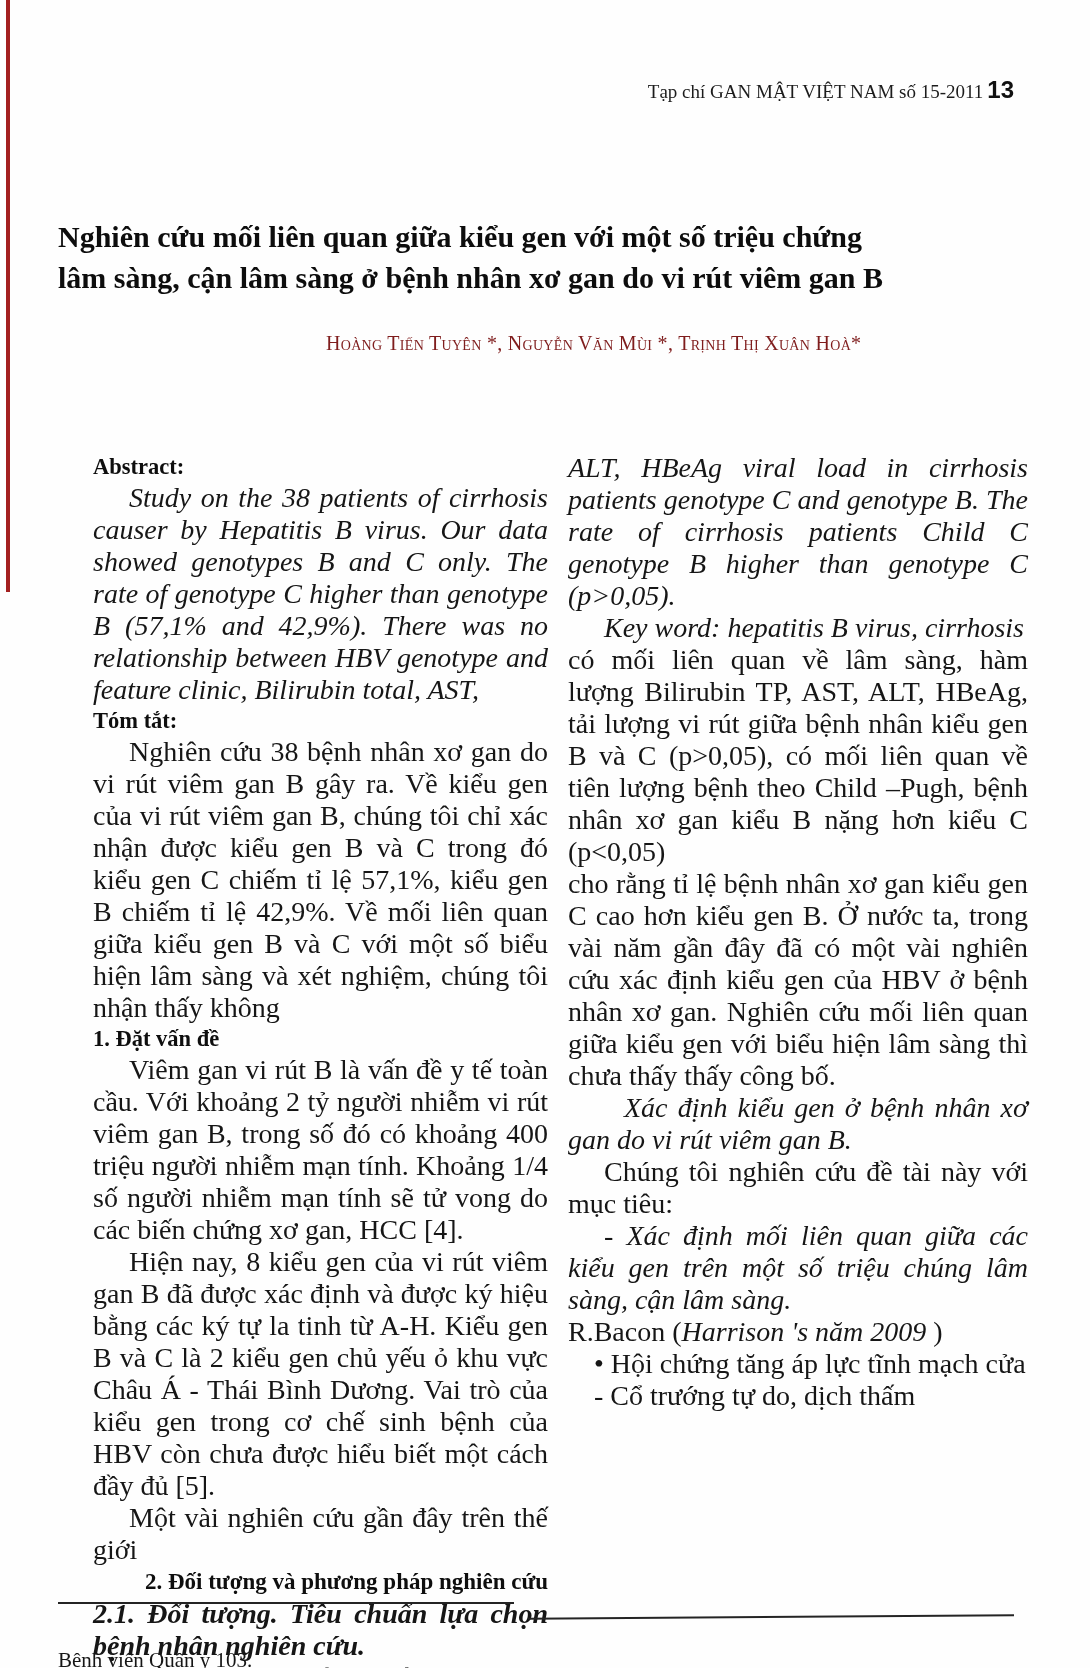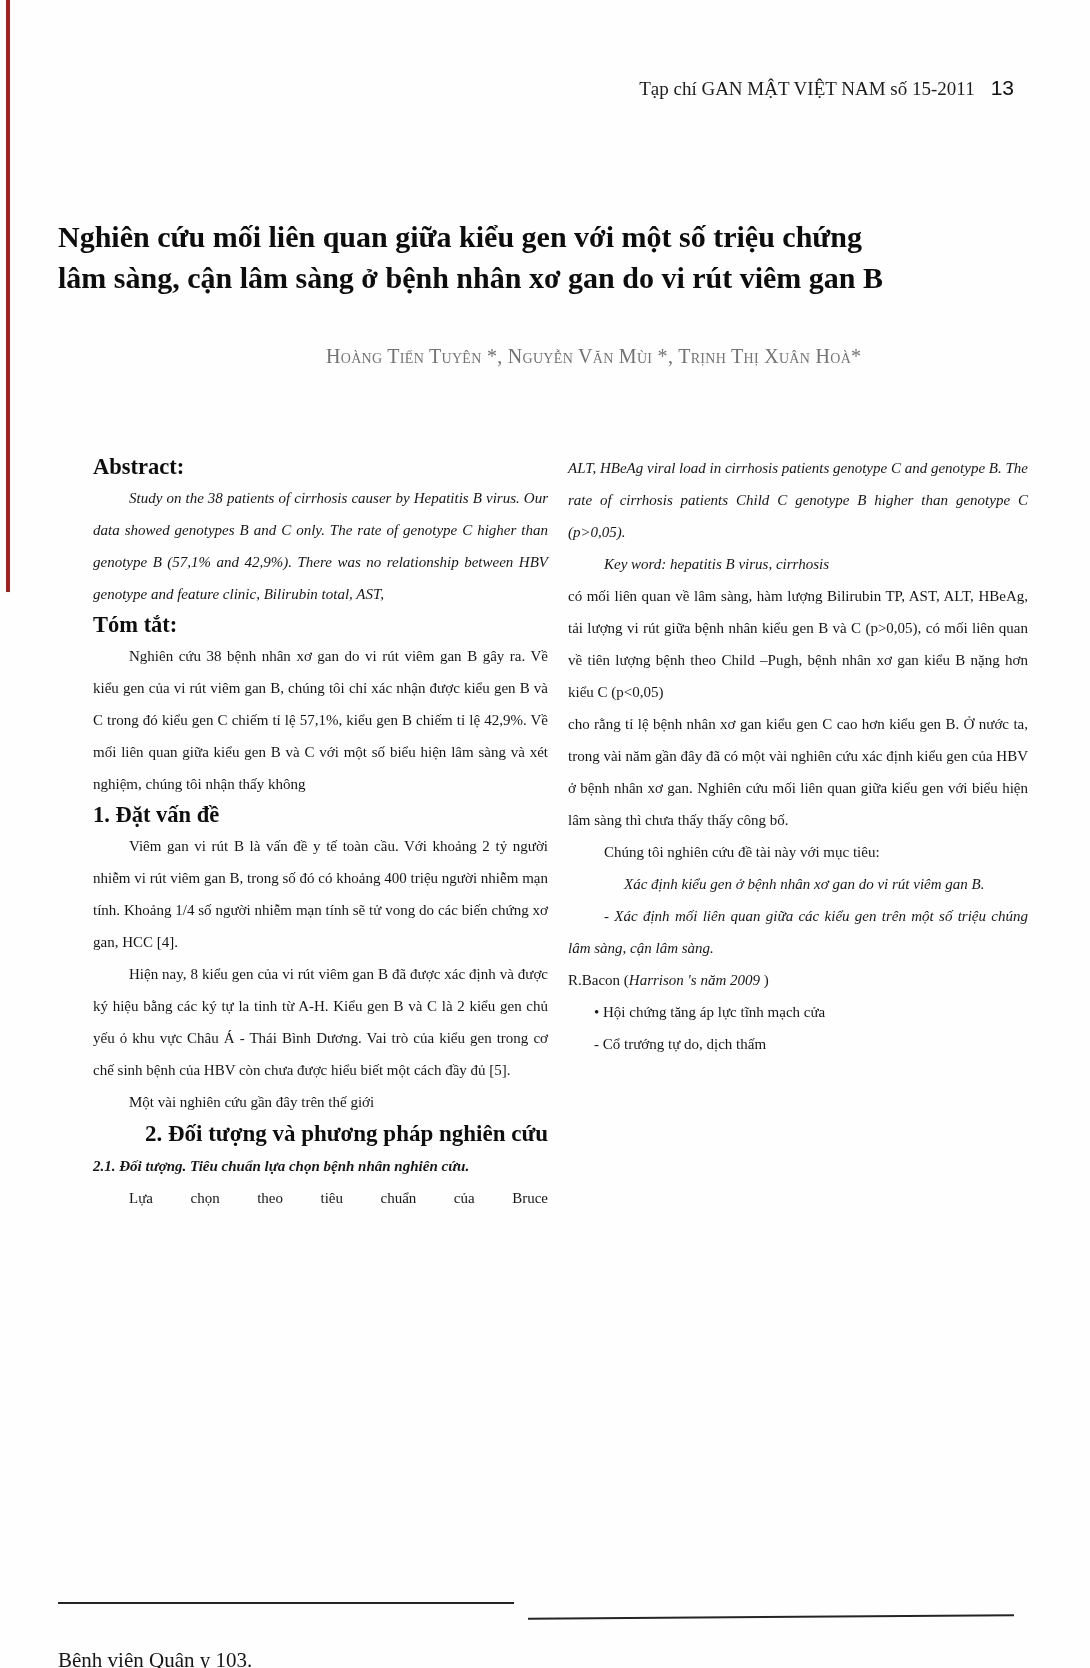"13" .header .pageno { font-size: 21px -> 24px; font-weight: normal -> bold; margin-left: 16px -> 4px }
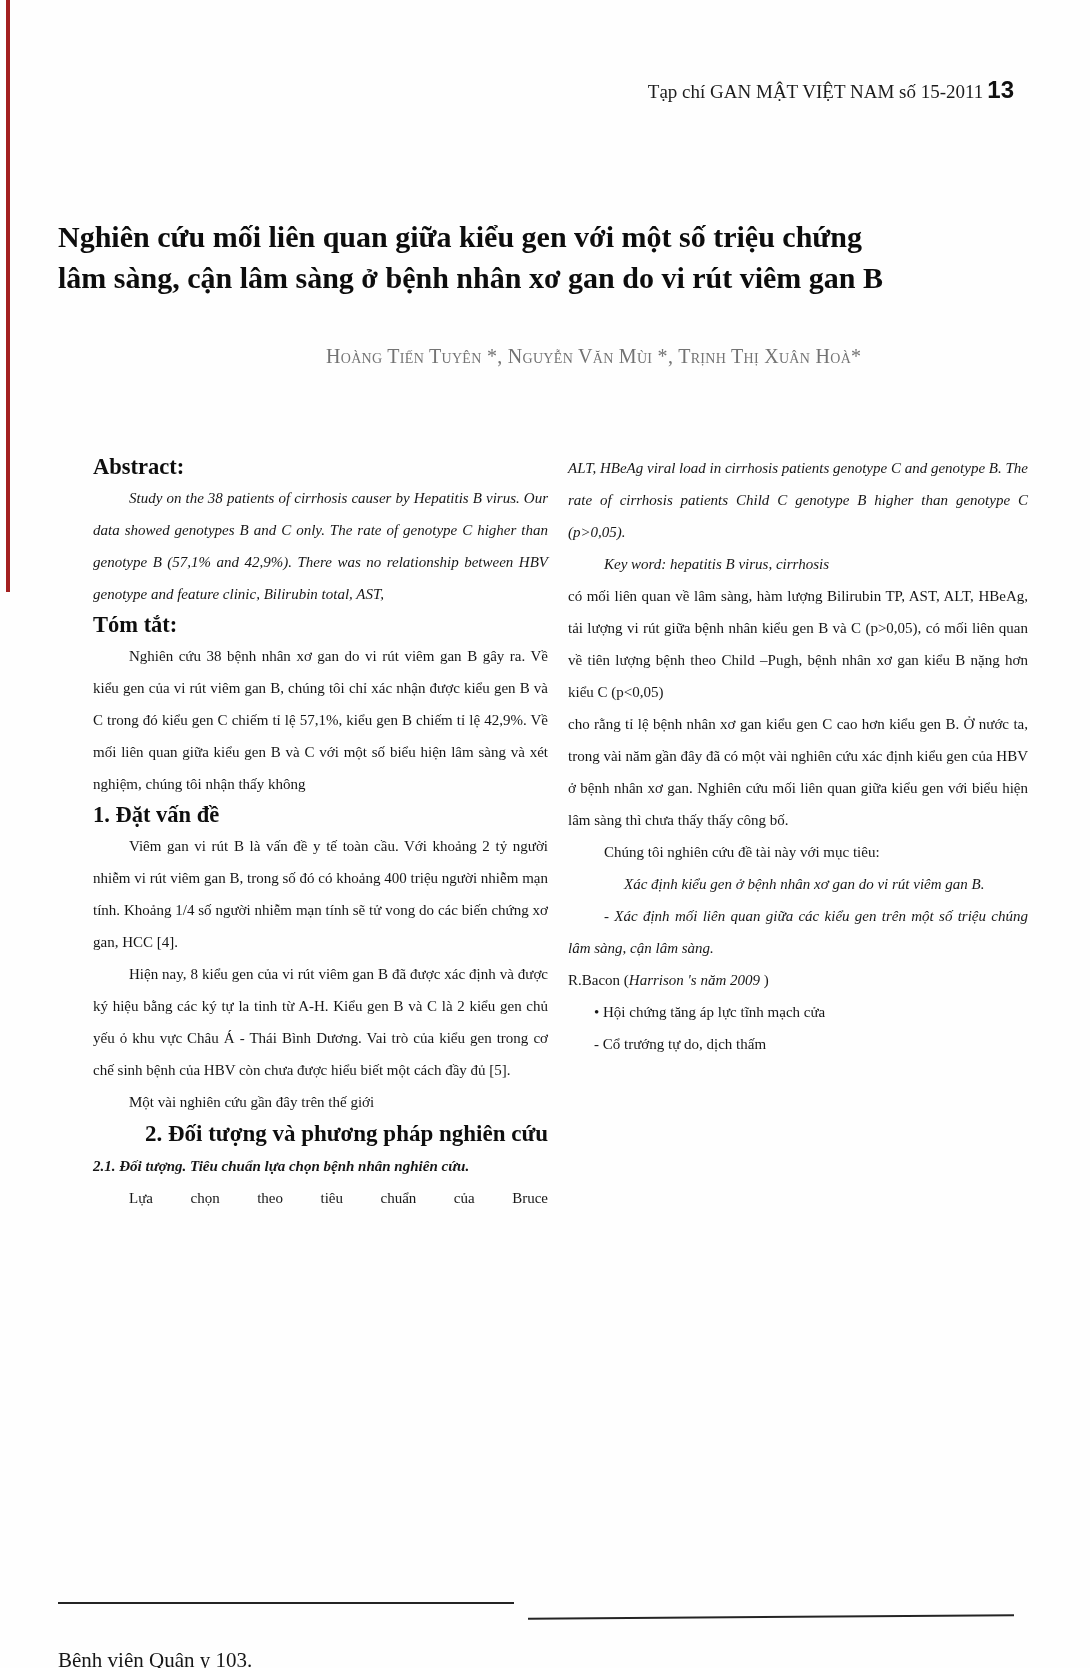"Hoàng Tiến Tuyên *, Nguyễn" .authors { color: #737373 -> #7f1d1d; top: 345px -> 332px }
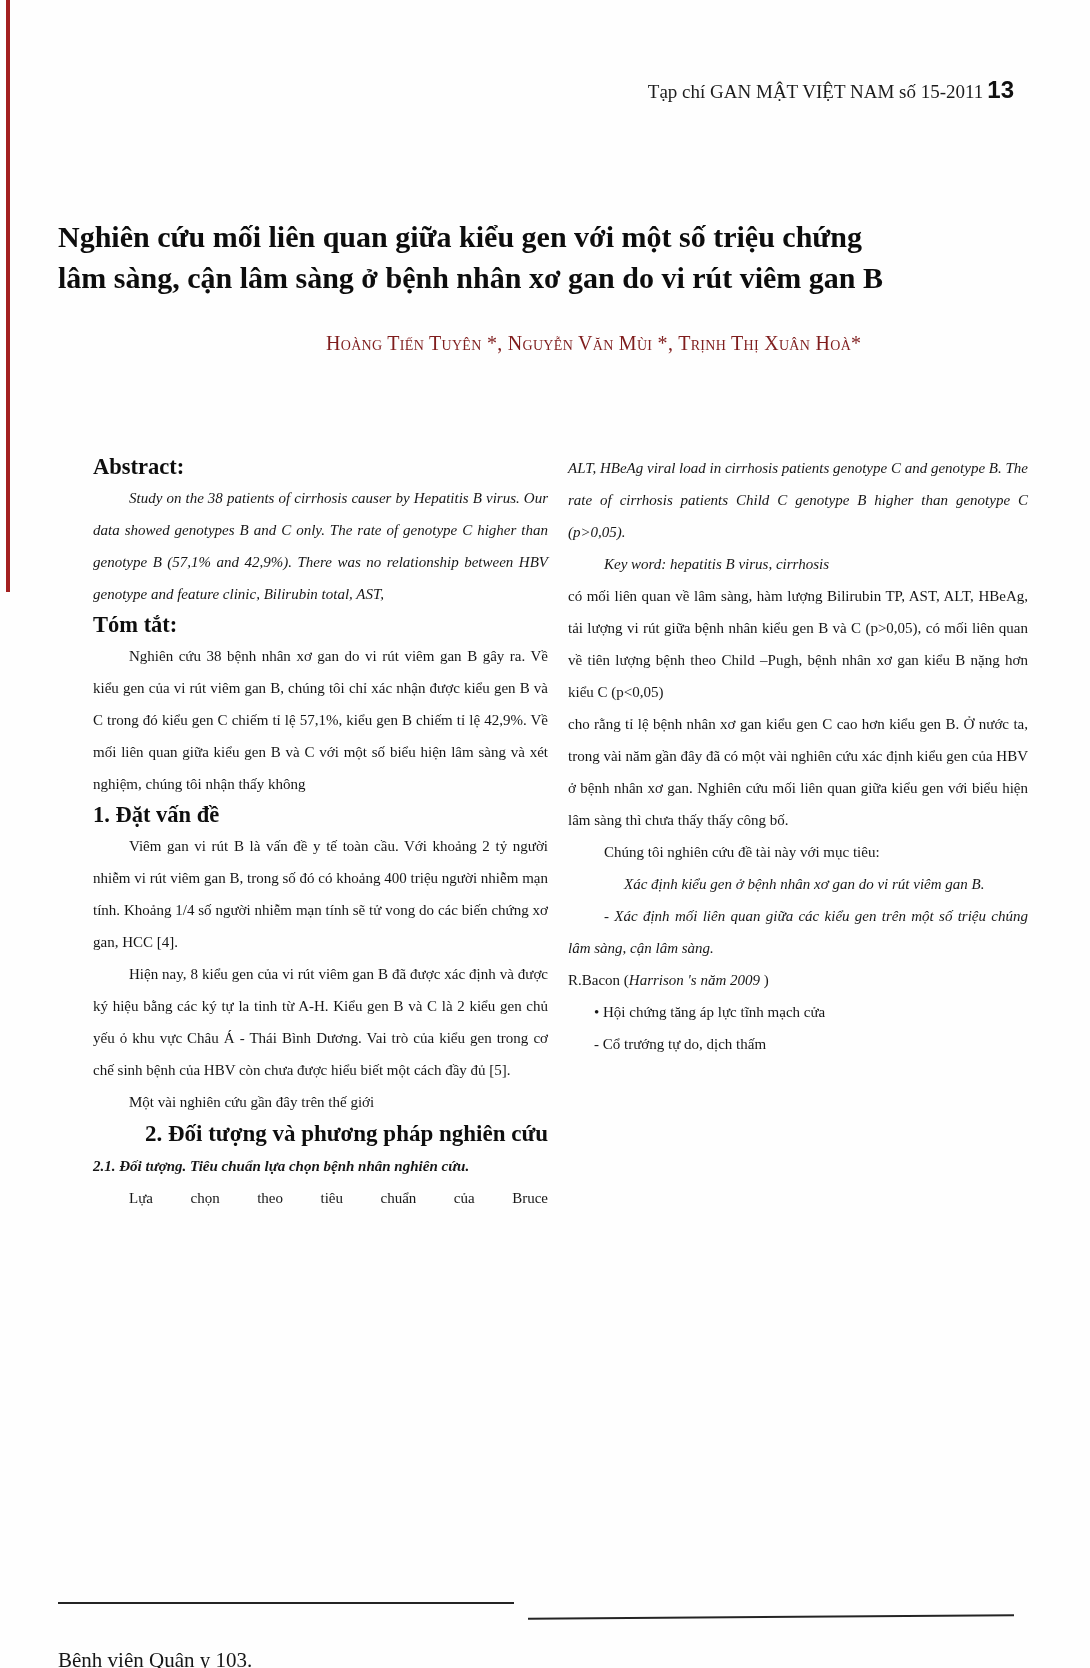"ALT, HBeAg viral load in" p.body { font-size: 15px -> 28px }
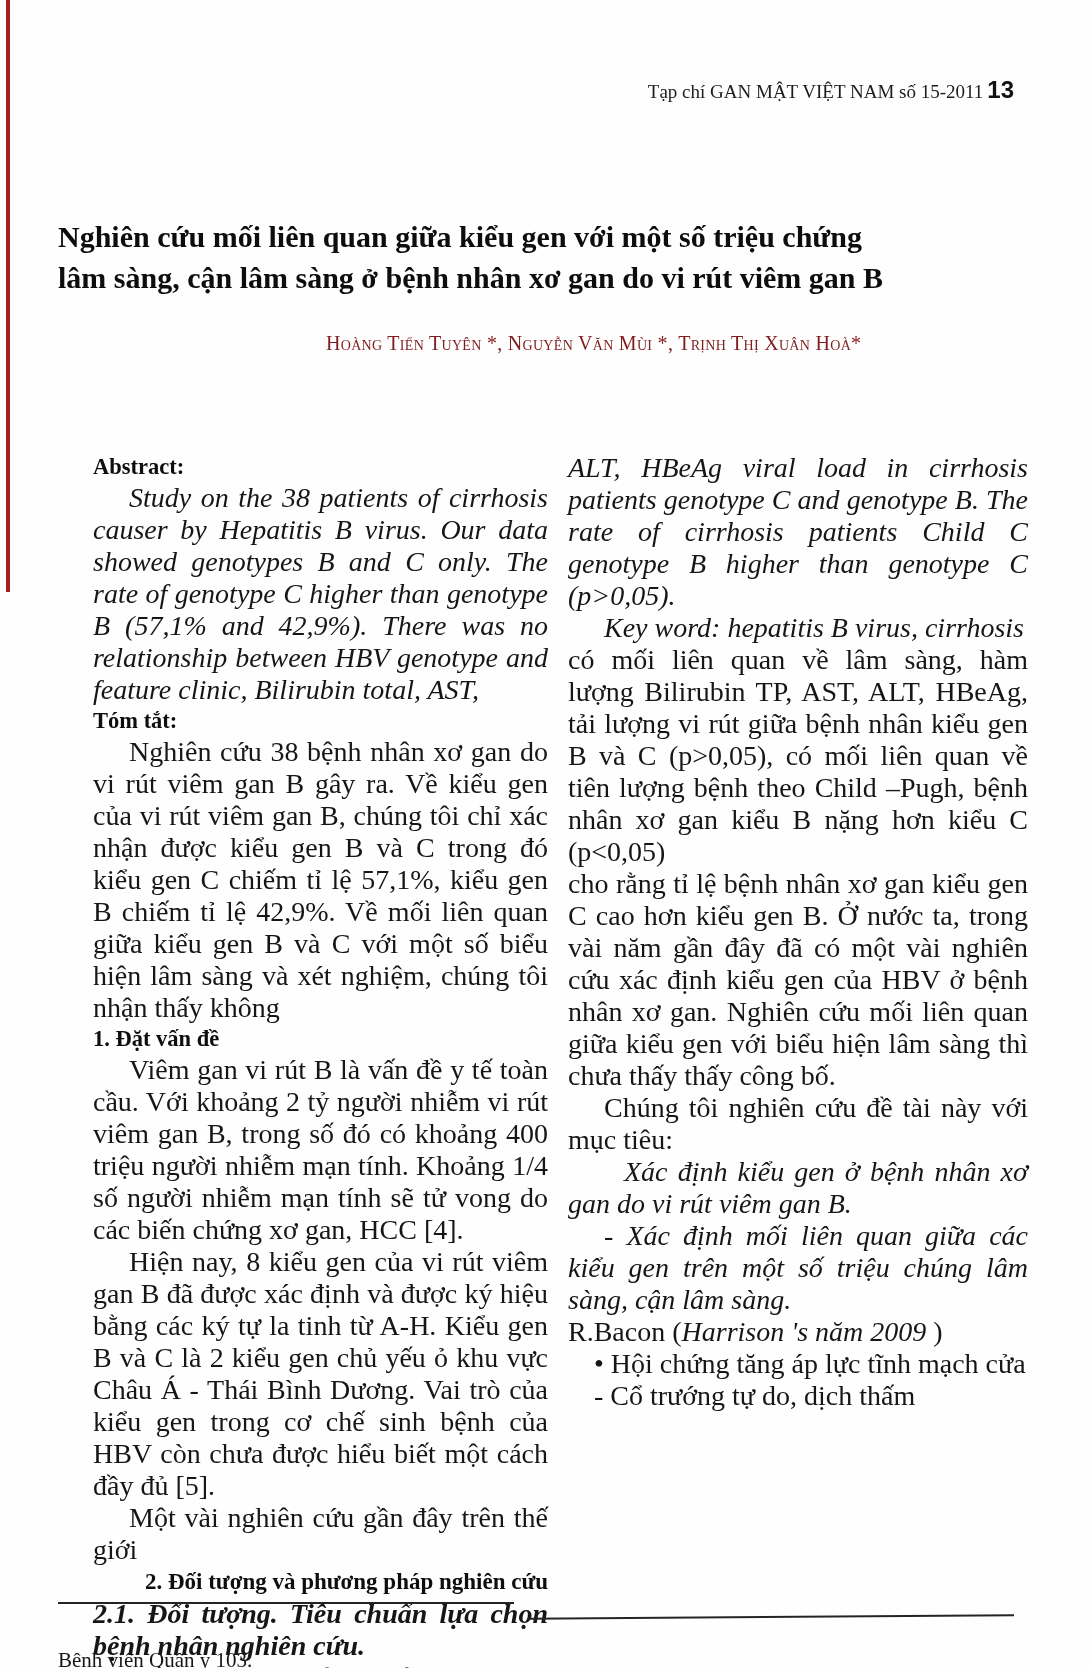"Chúng tôi nghiên cứu đề" p.body { order: before "Xác định kiểu gen ở" -> after "Xác định kiểu gen ở" }
